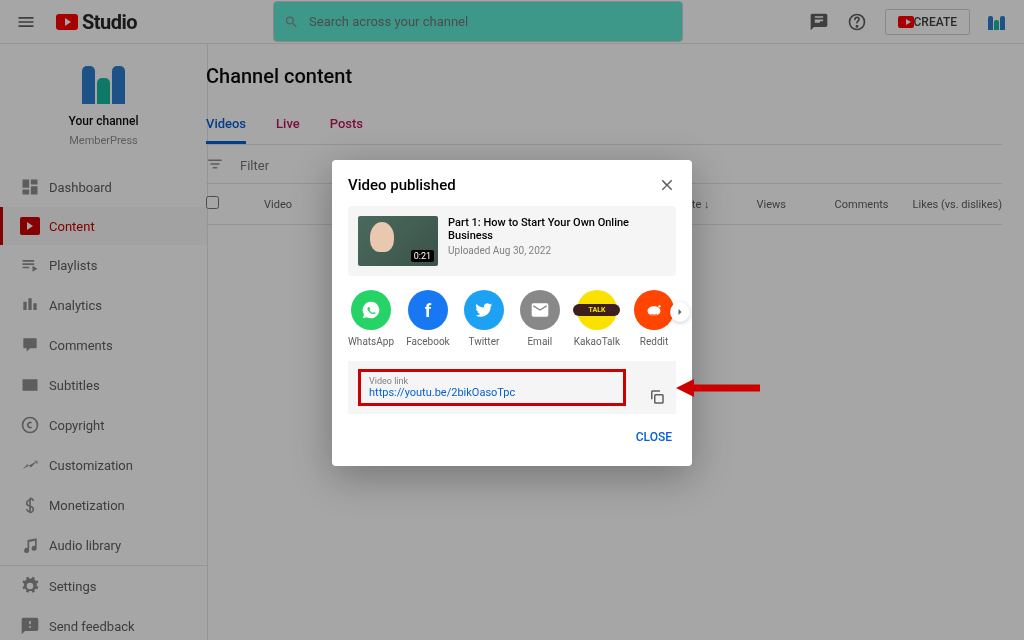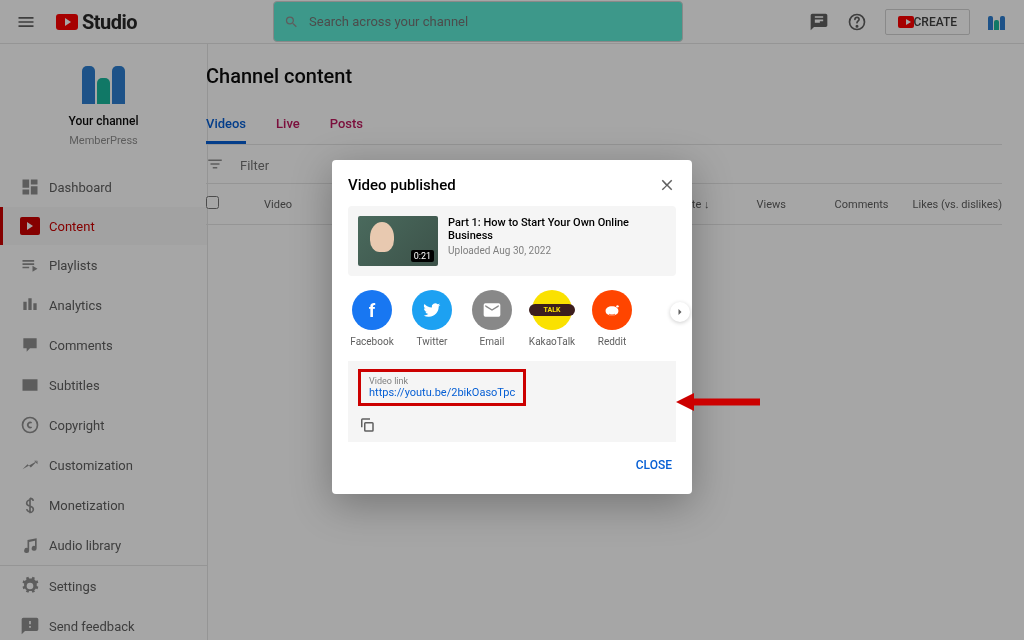"WhatsApp" div.share-item { html: none -> <div> <div> <svg> <path></path> </svg> </div> <div>WhatsApp</div> </div> }
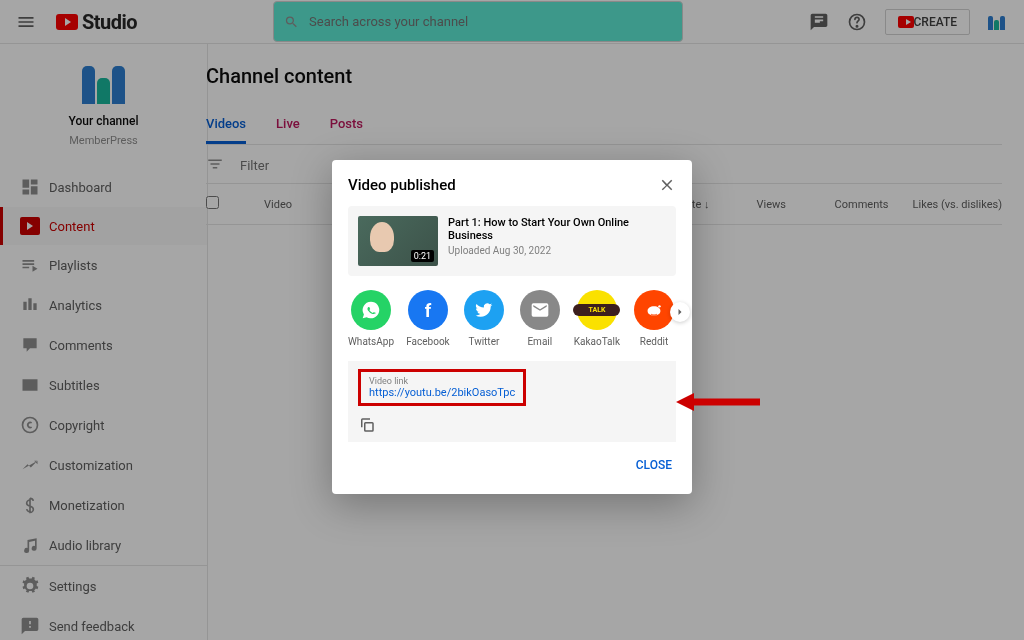"Video link" .link-box { align-items: flex-start -> flex-end; flex-direction: column -> none; gap: 10px -> 22px }
